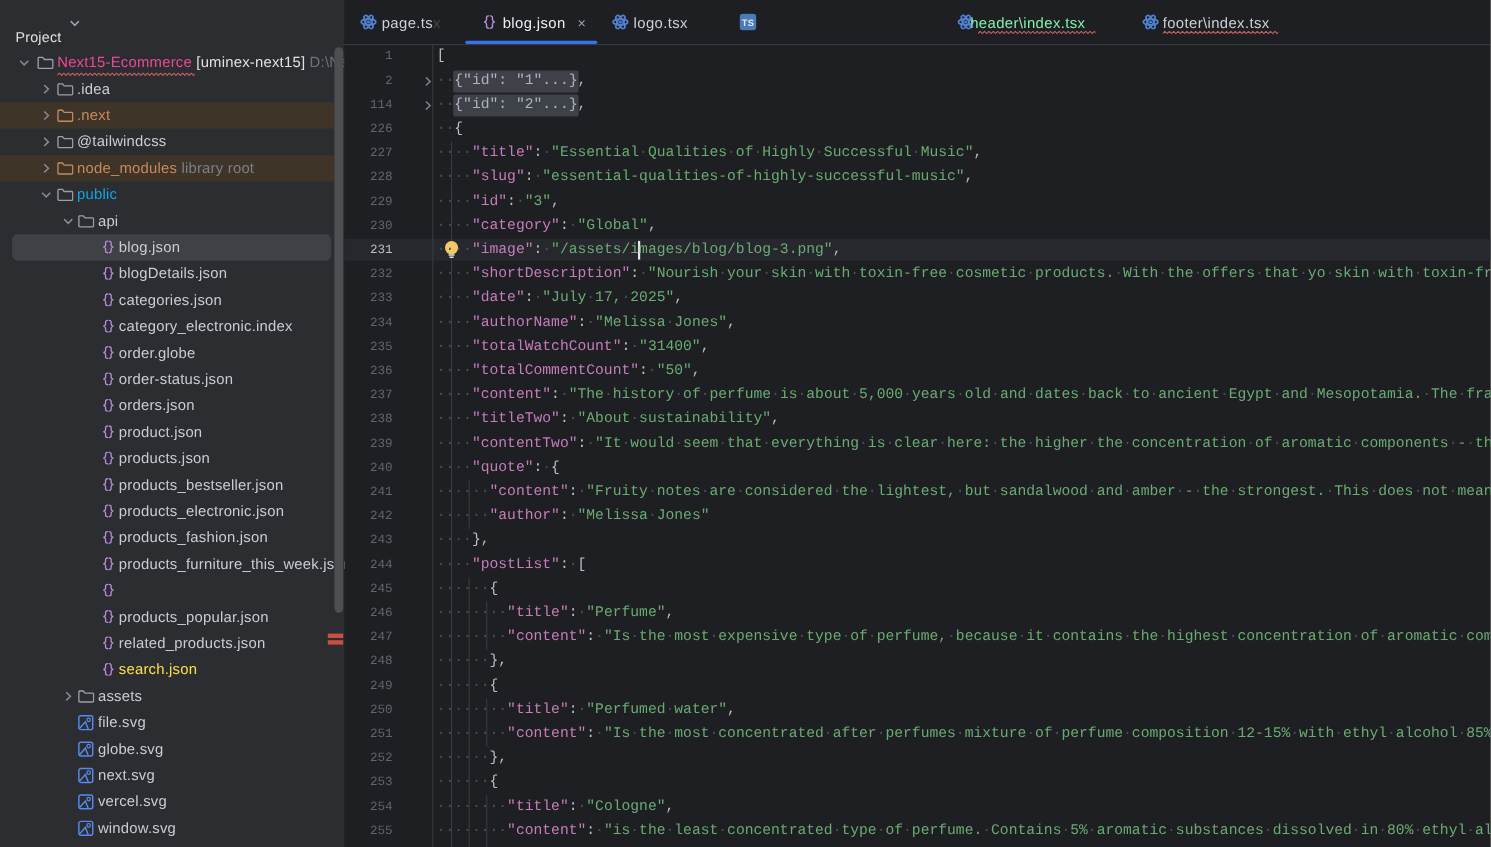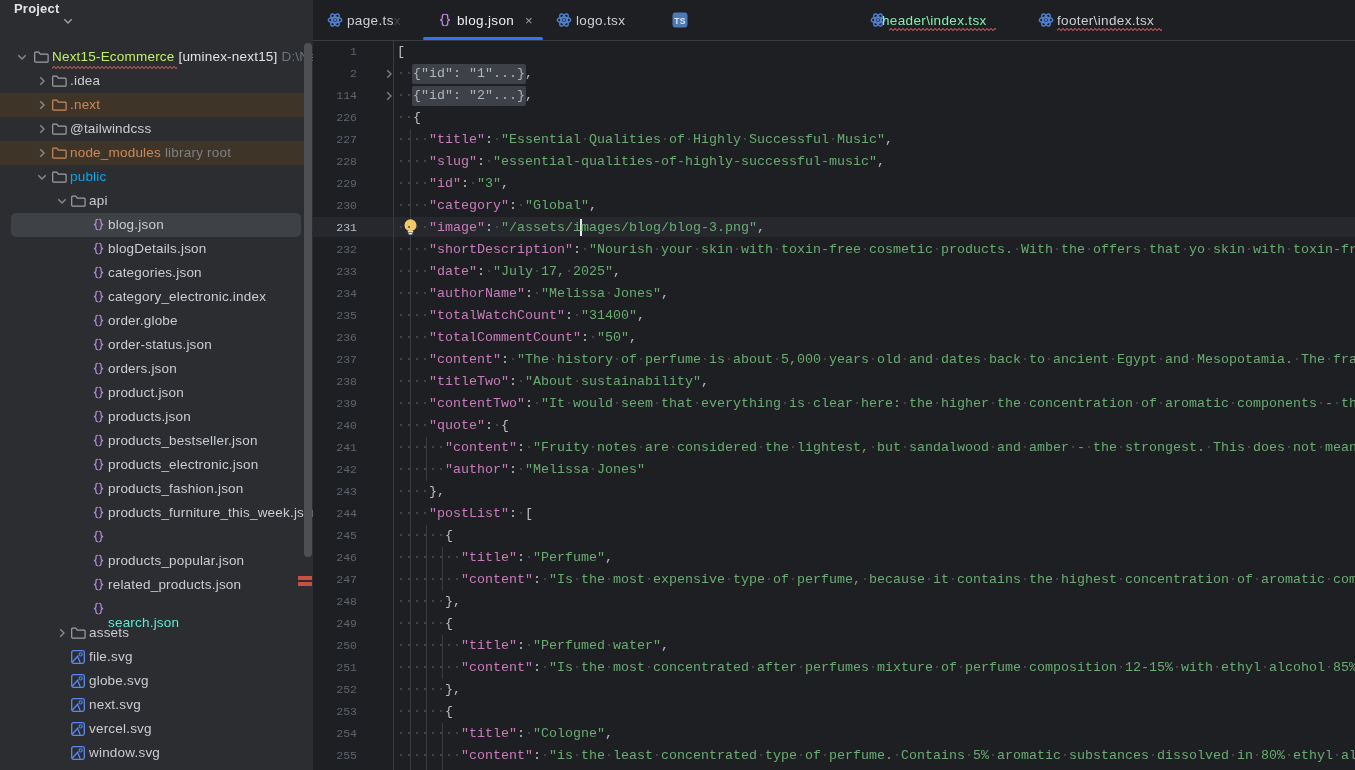"Project" #ptitle { font-weight: 700 -> 400; top: 1px -> 26px }
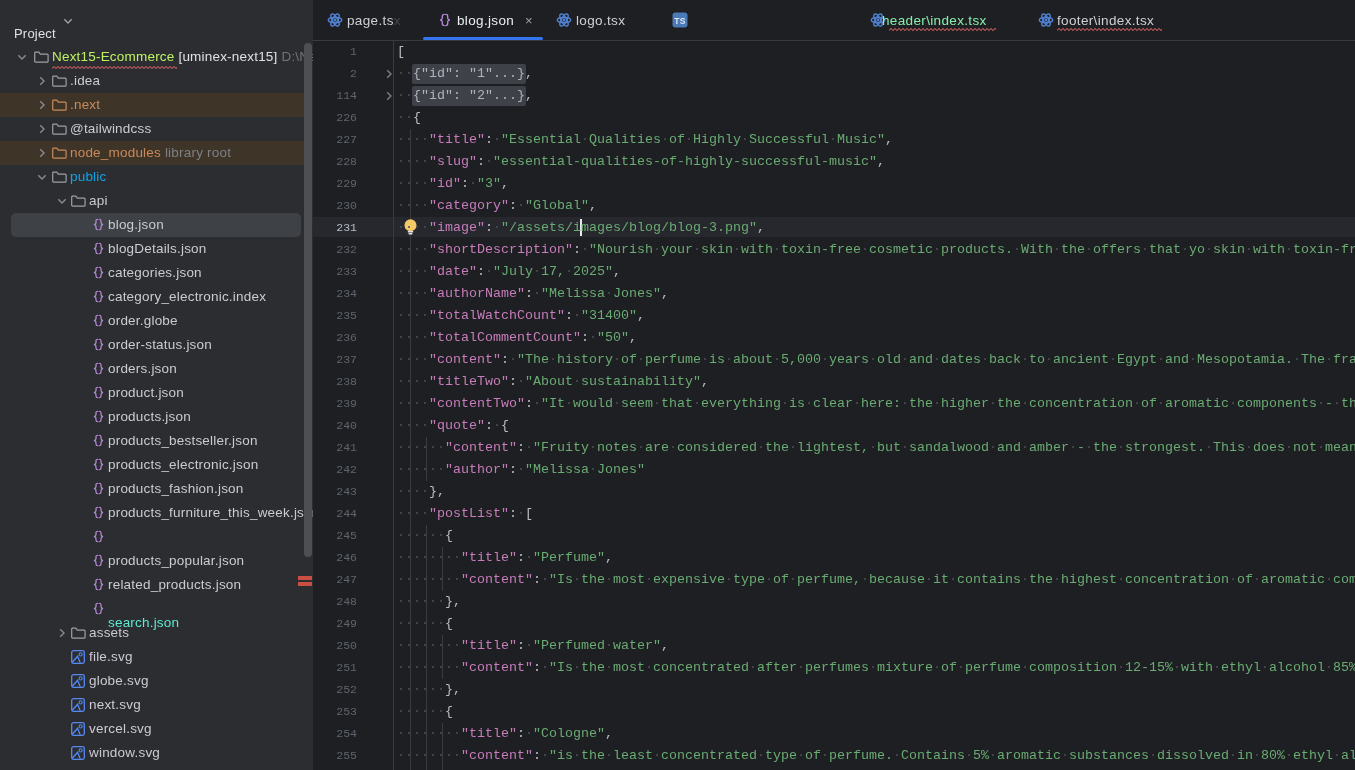"Next15-Ecommerce" span { color: #bef264 -> #ec4899 }
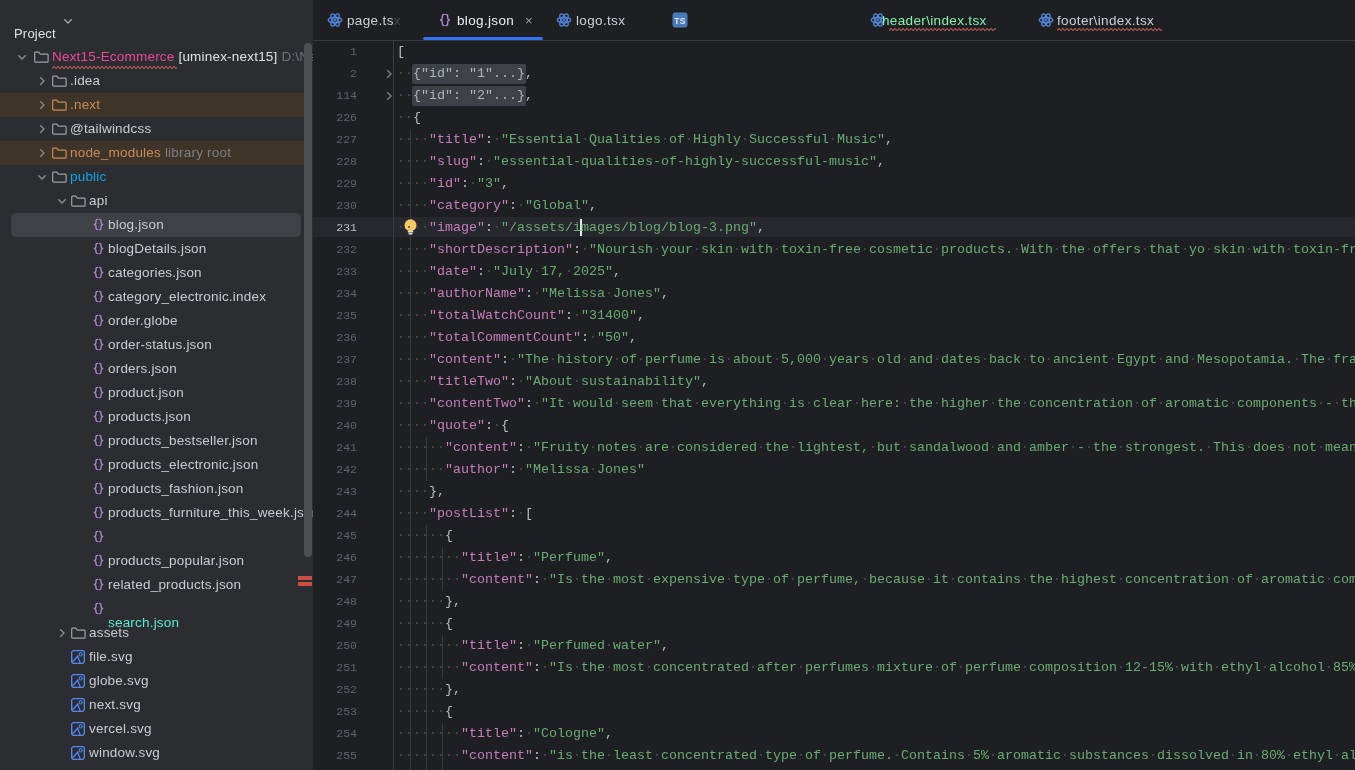"search.json" div { color: #5eead4 -> #fde047; top: 611px -> 597px }
